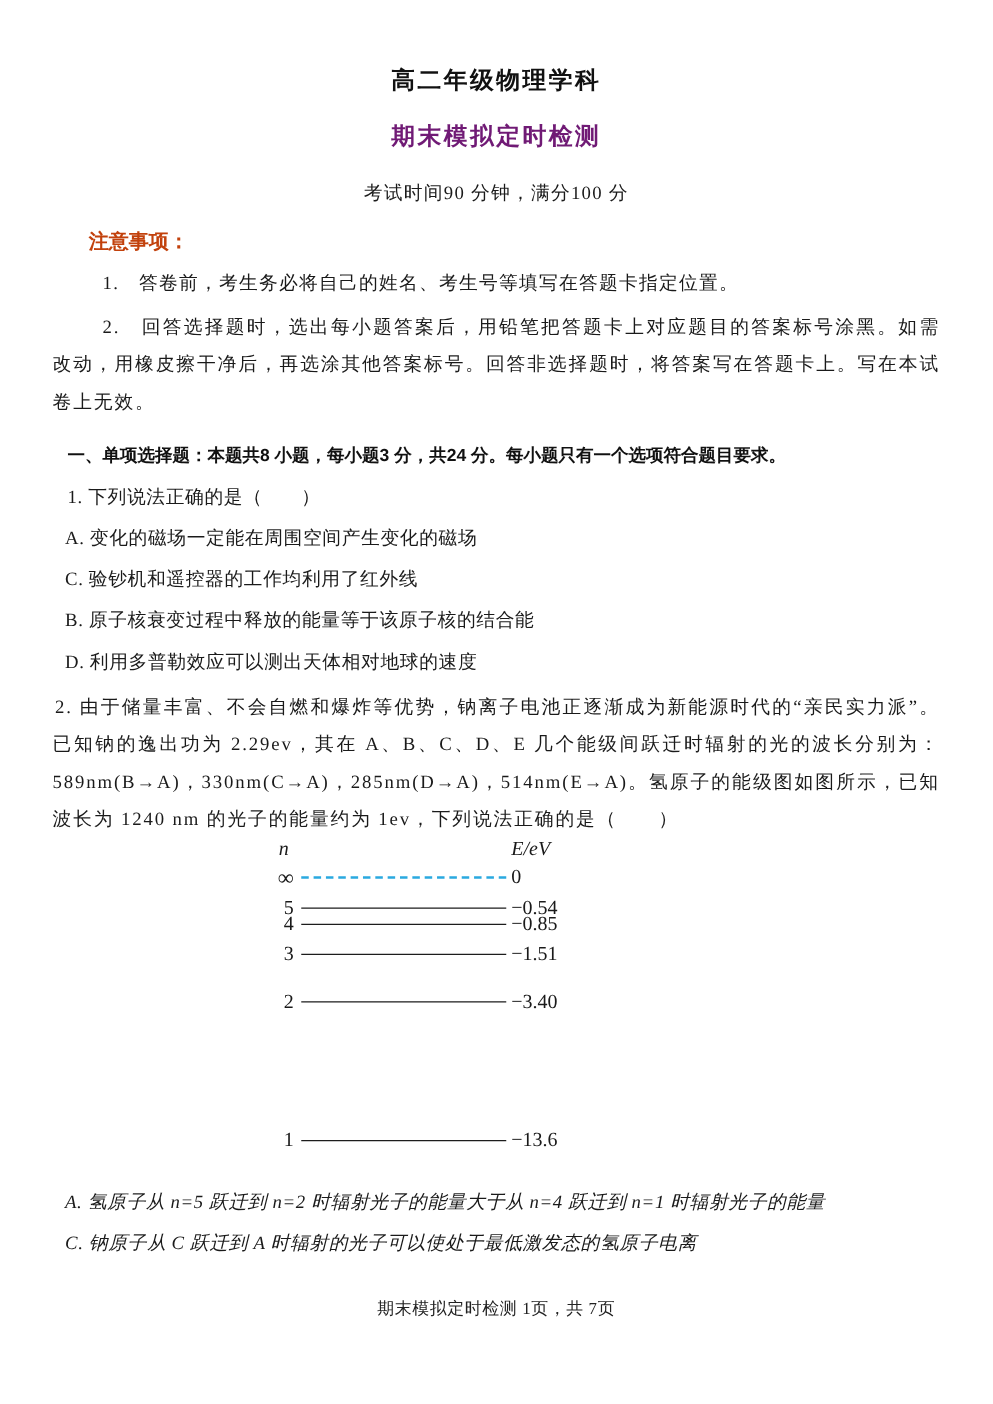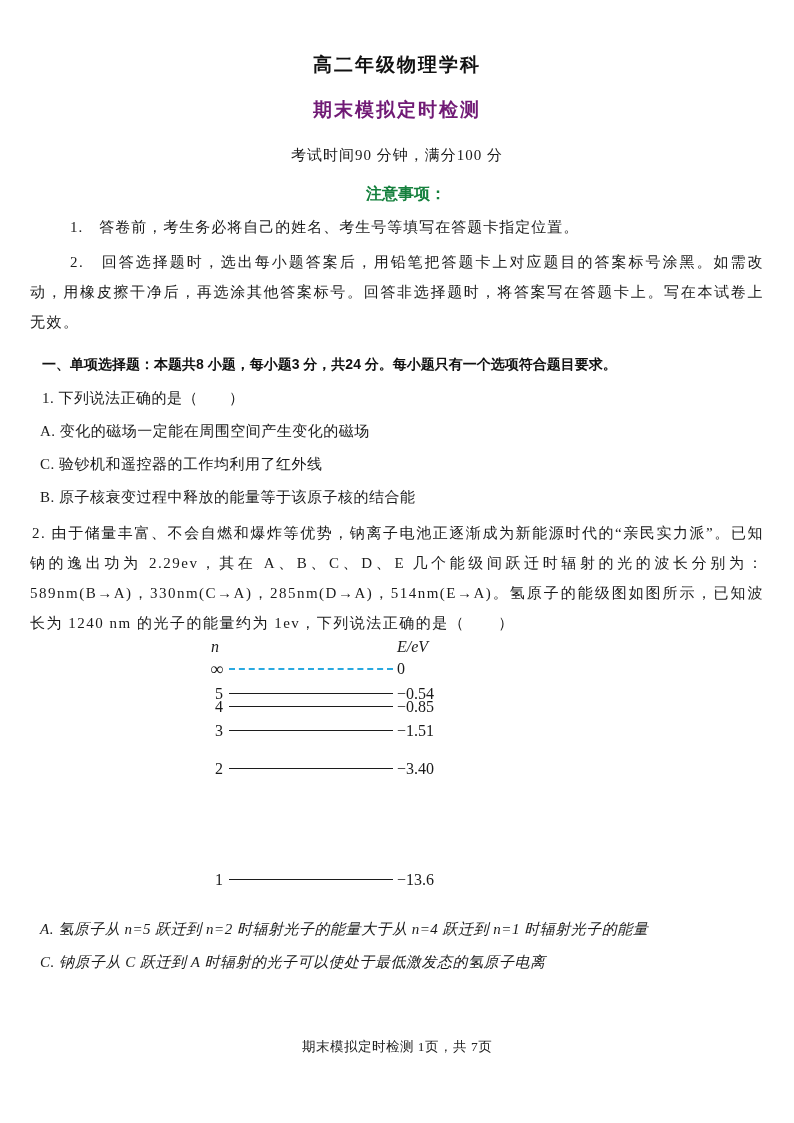"高二年级物理学科" .page { padding: 0 30px -> 0 42px }
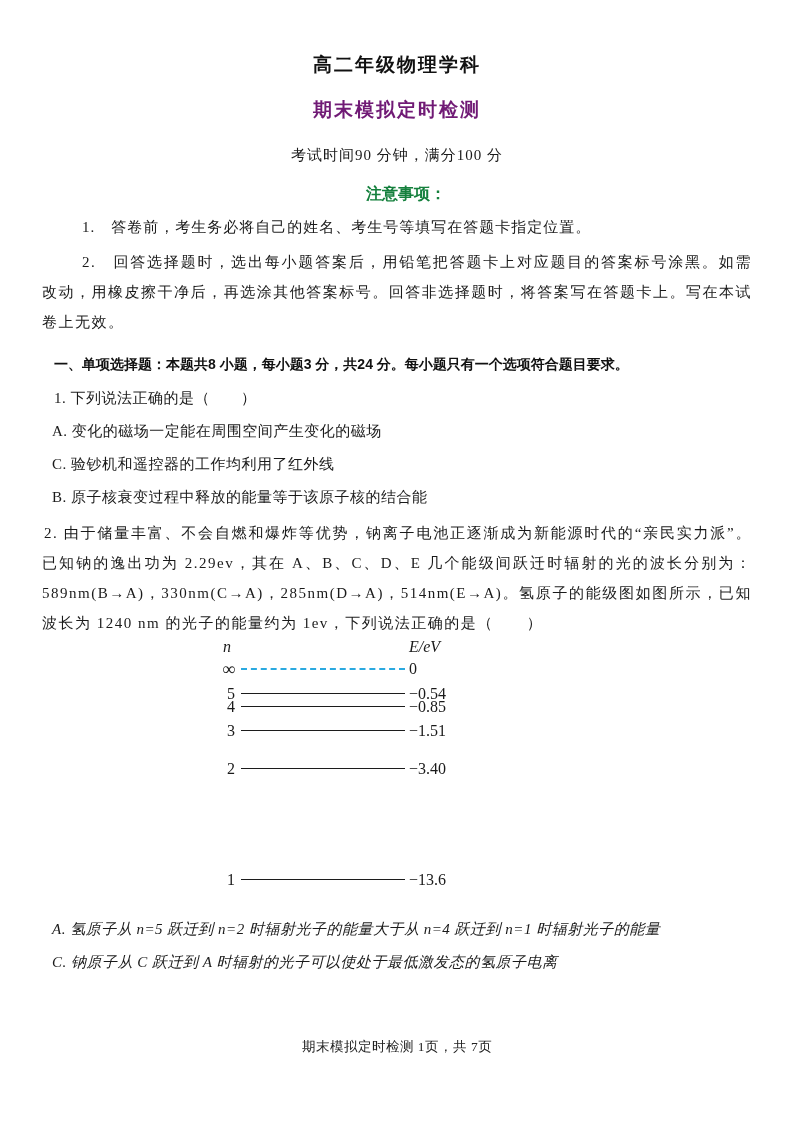"注意事项：" .notes-heading { color: #15803d -> #c2410c; margin: 18px 0 0 18px -> 18px 0 0 29px; text-align: center -> none }
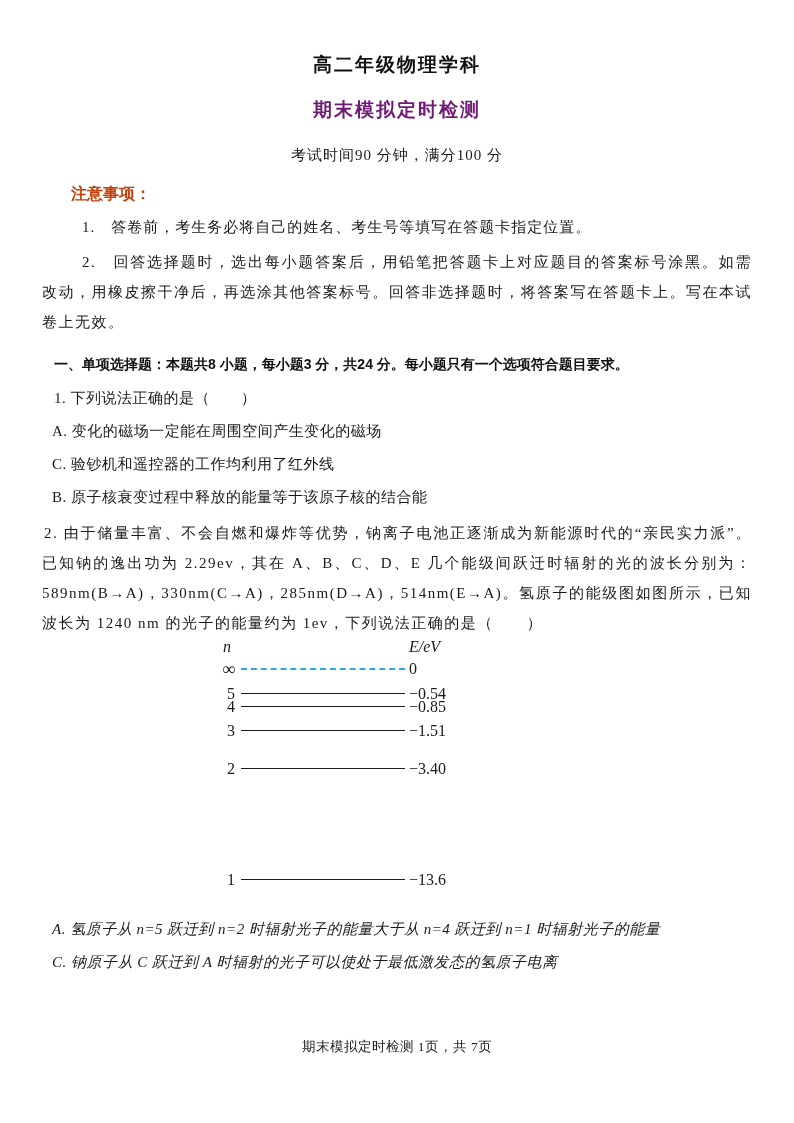"D. 利用多普勒效应可以测出天体相对地球的速度" div.option { html: none -> <div>D. 利用多普勒效应可以测出天体相对地球的速度</div> }
